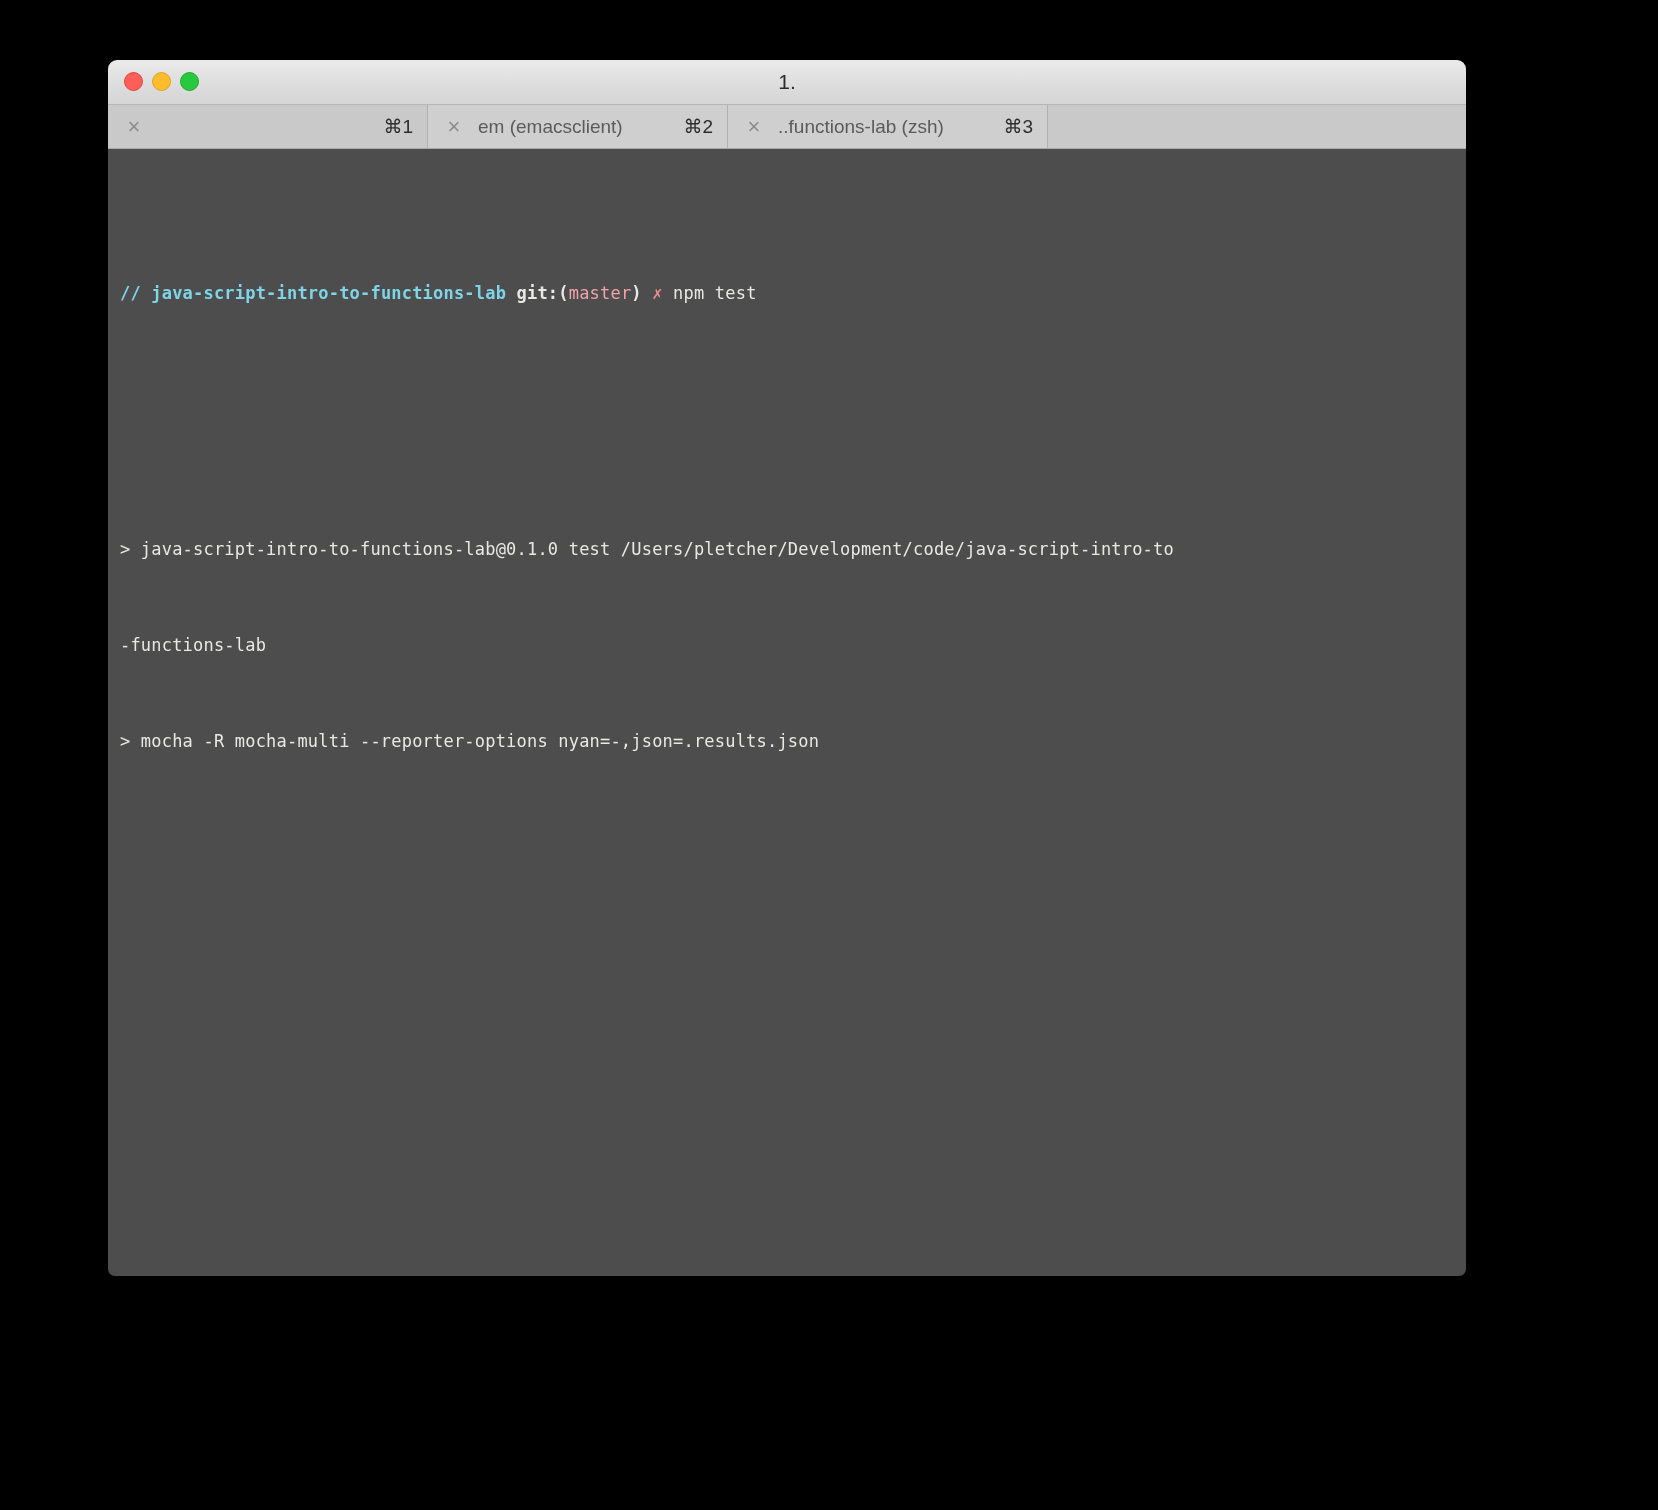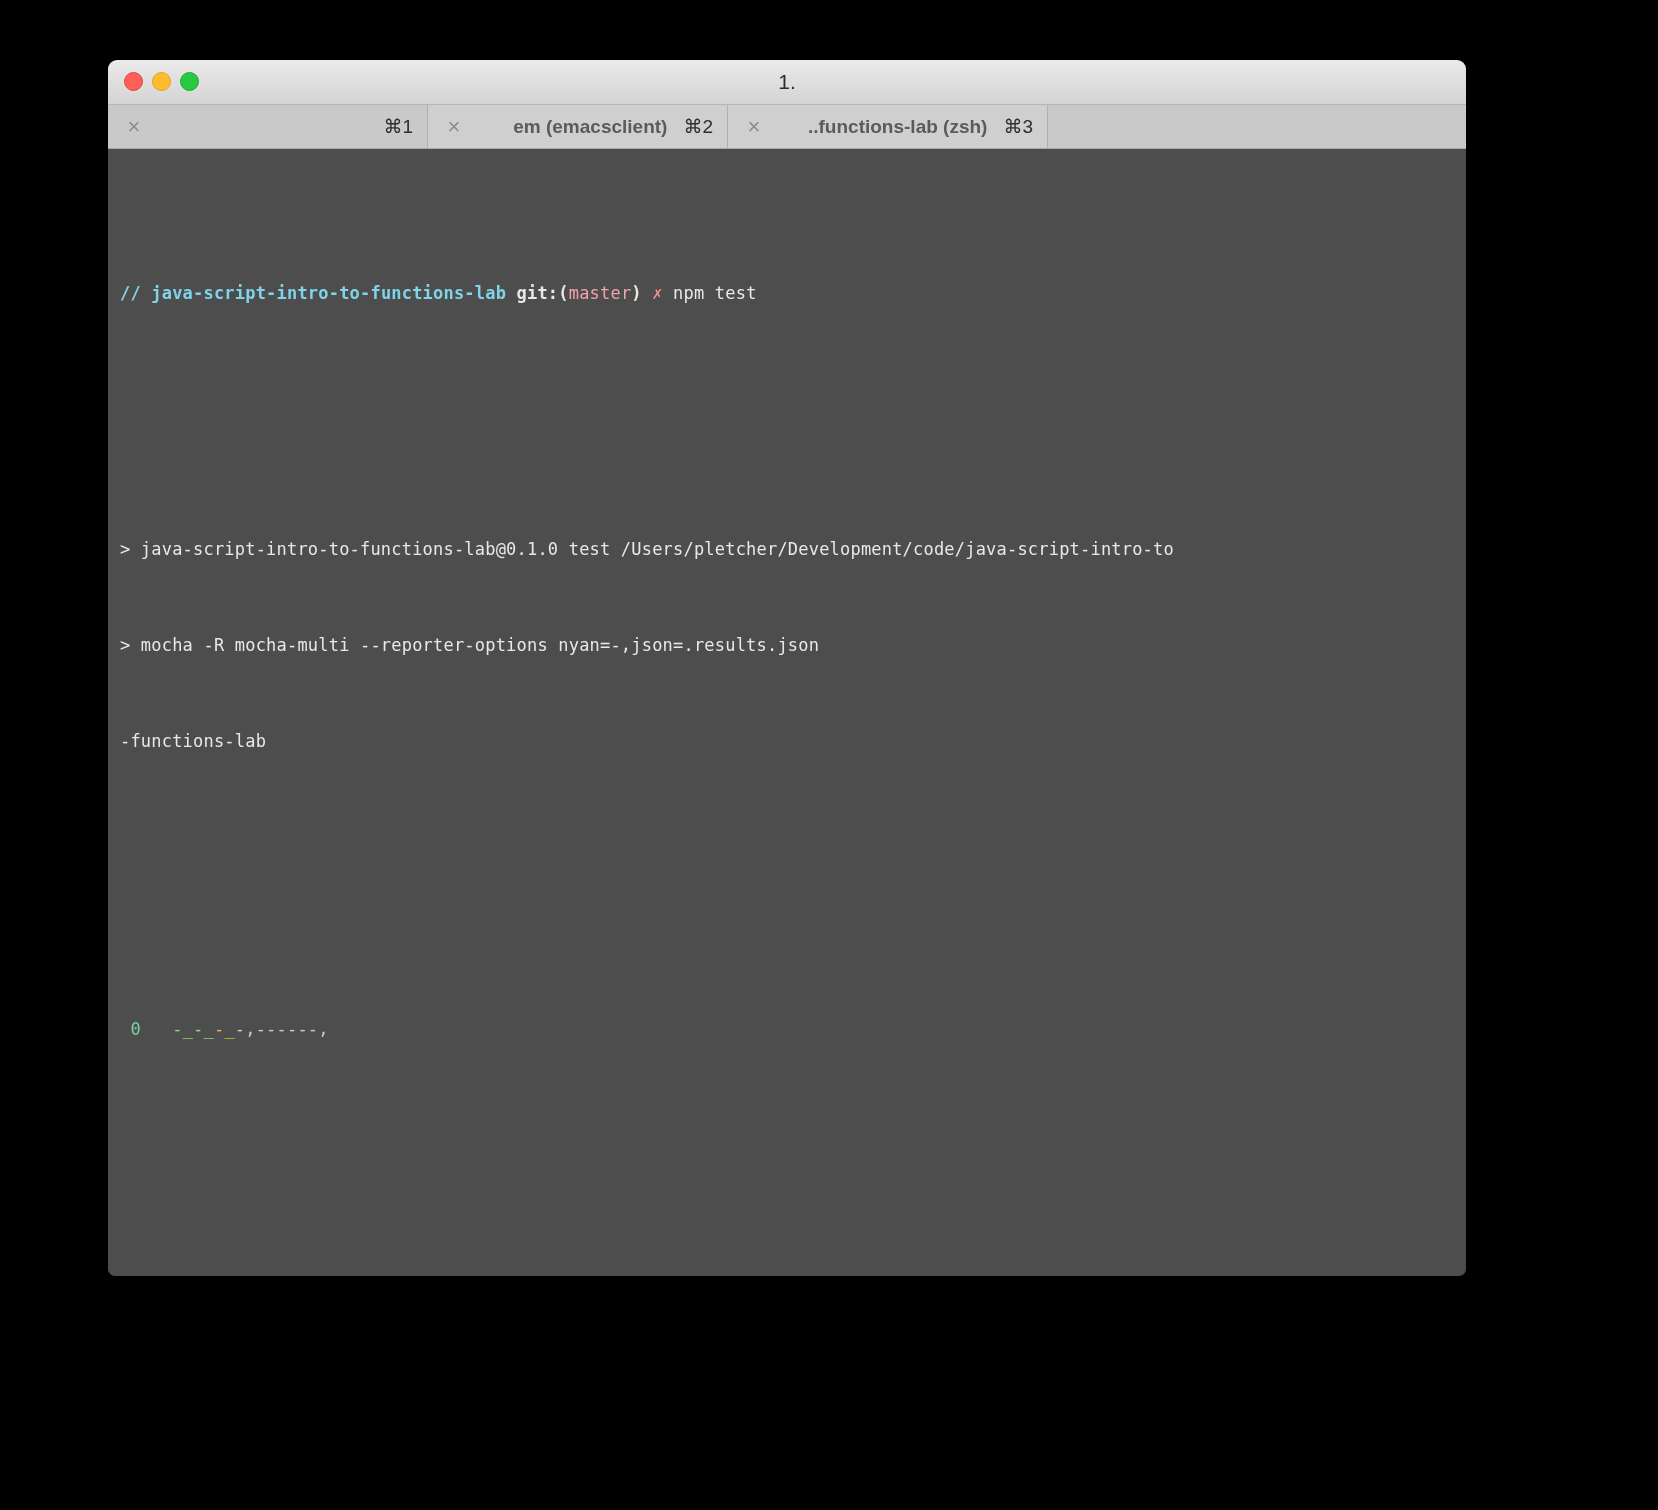"em (emacsclient)" .tab .tab-label { font-weight: bold -> none; text-align: right -> left }
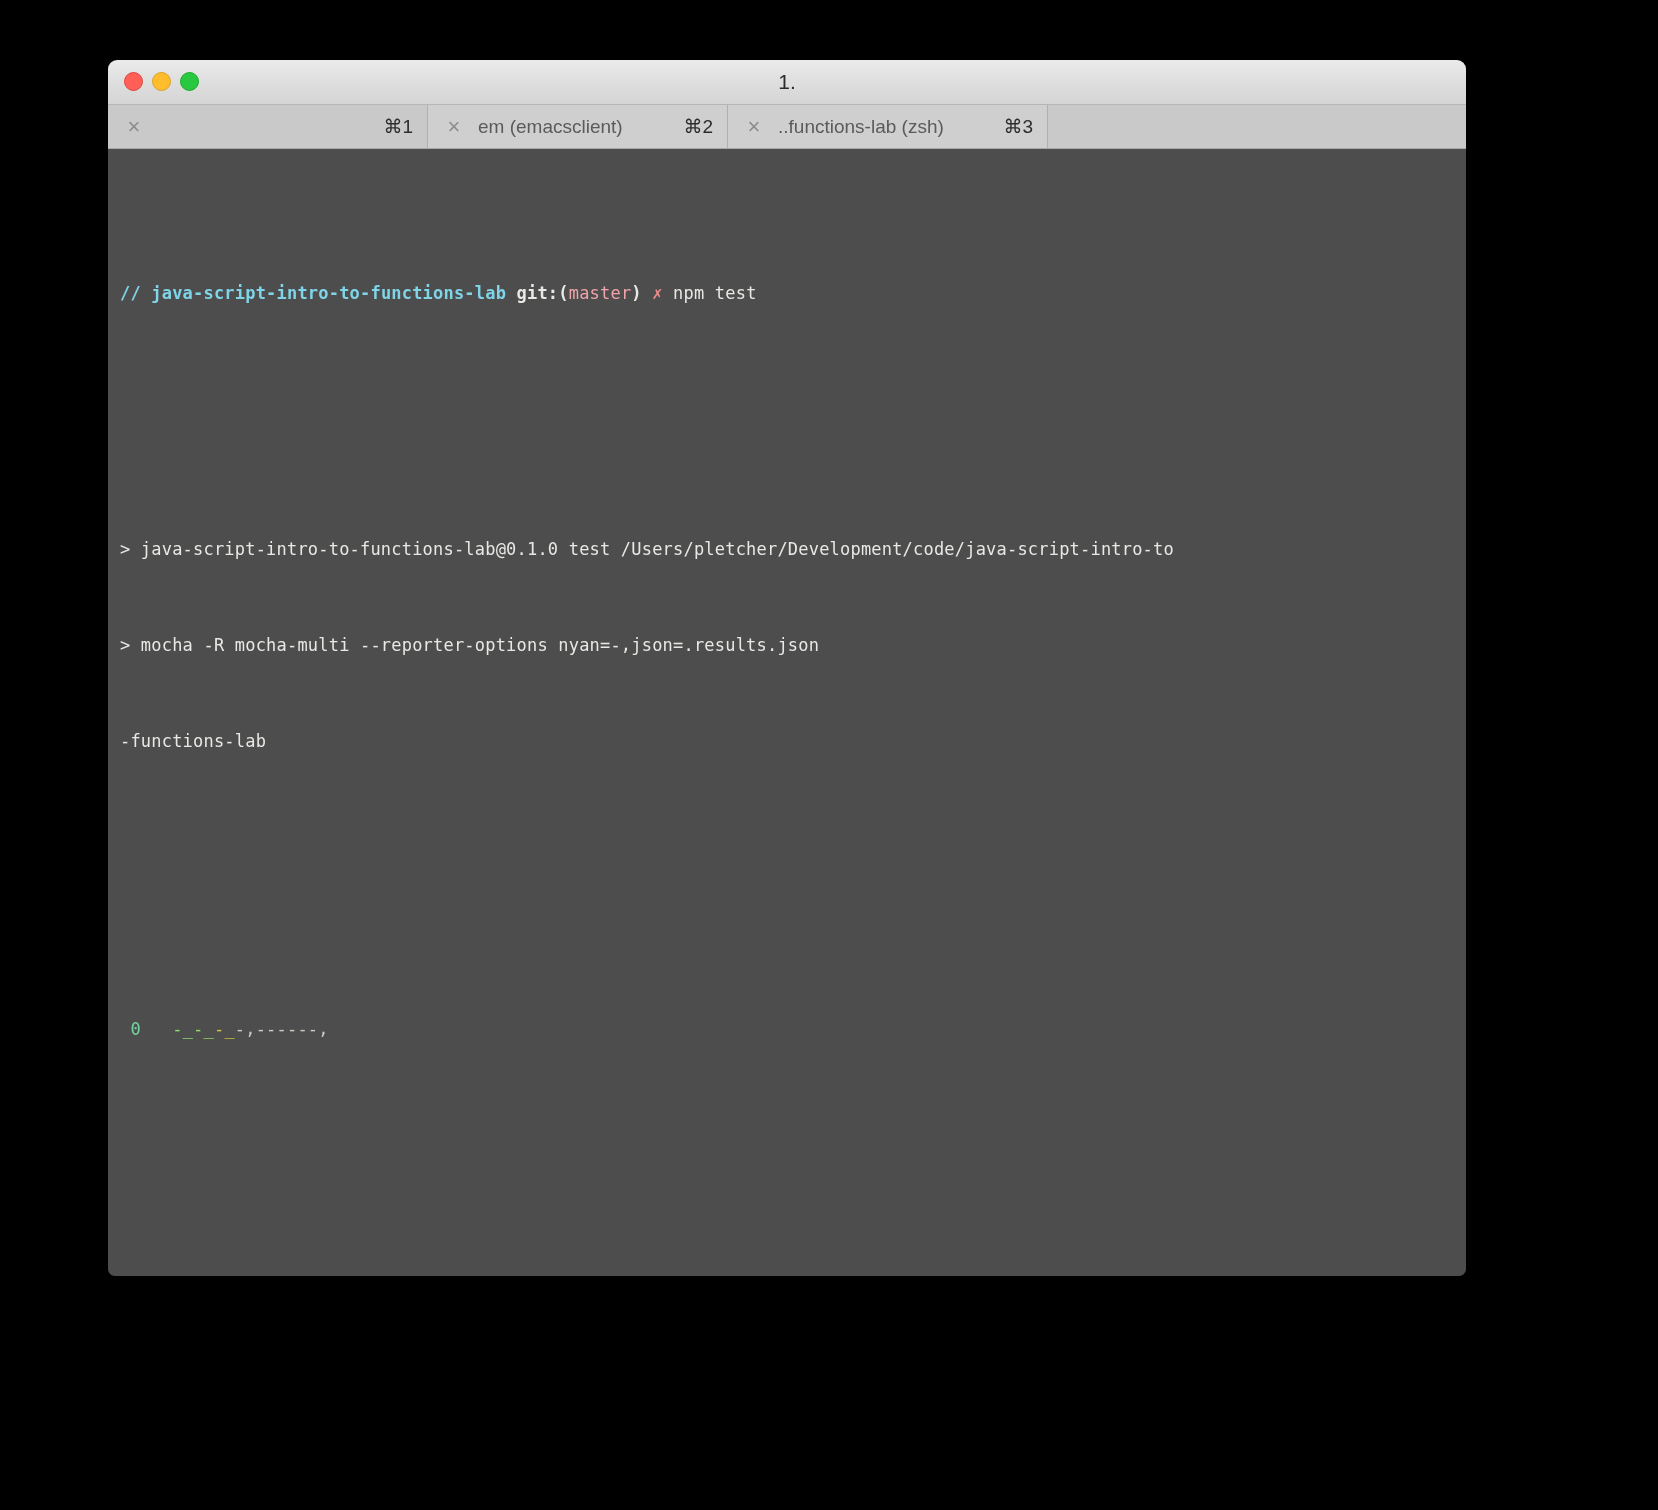"> mocha -R mocha-multi" div.line { order: before "-functions-lab" -> after "-functions-lab" }
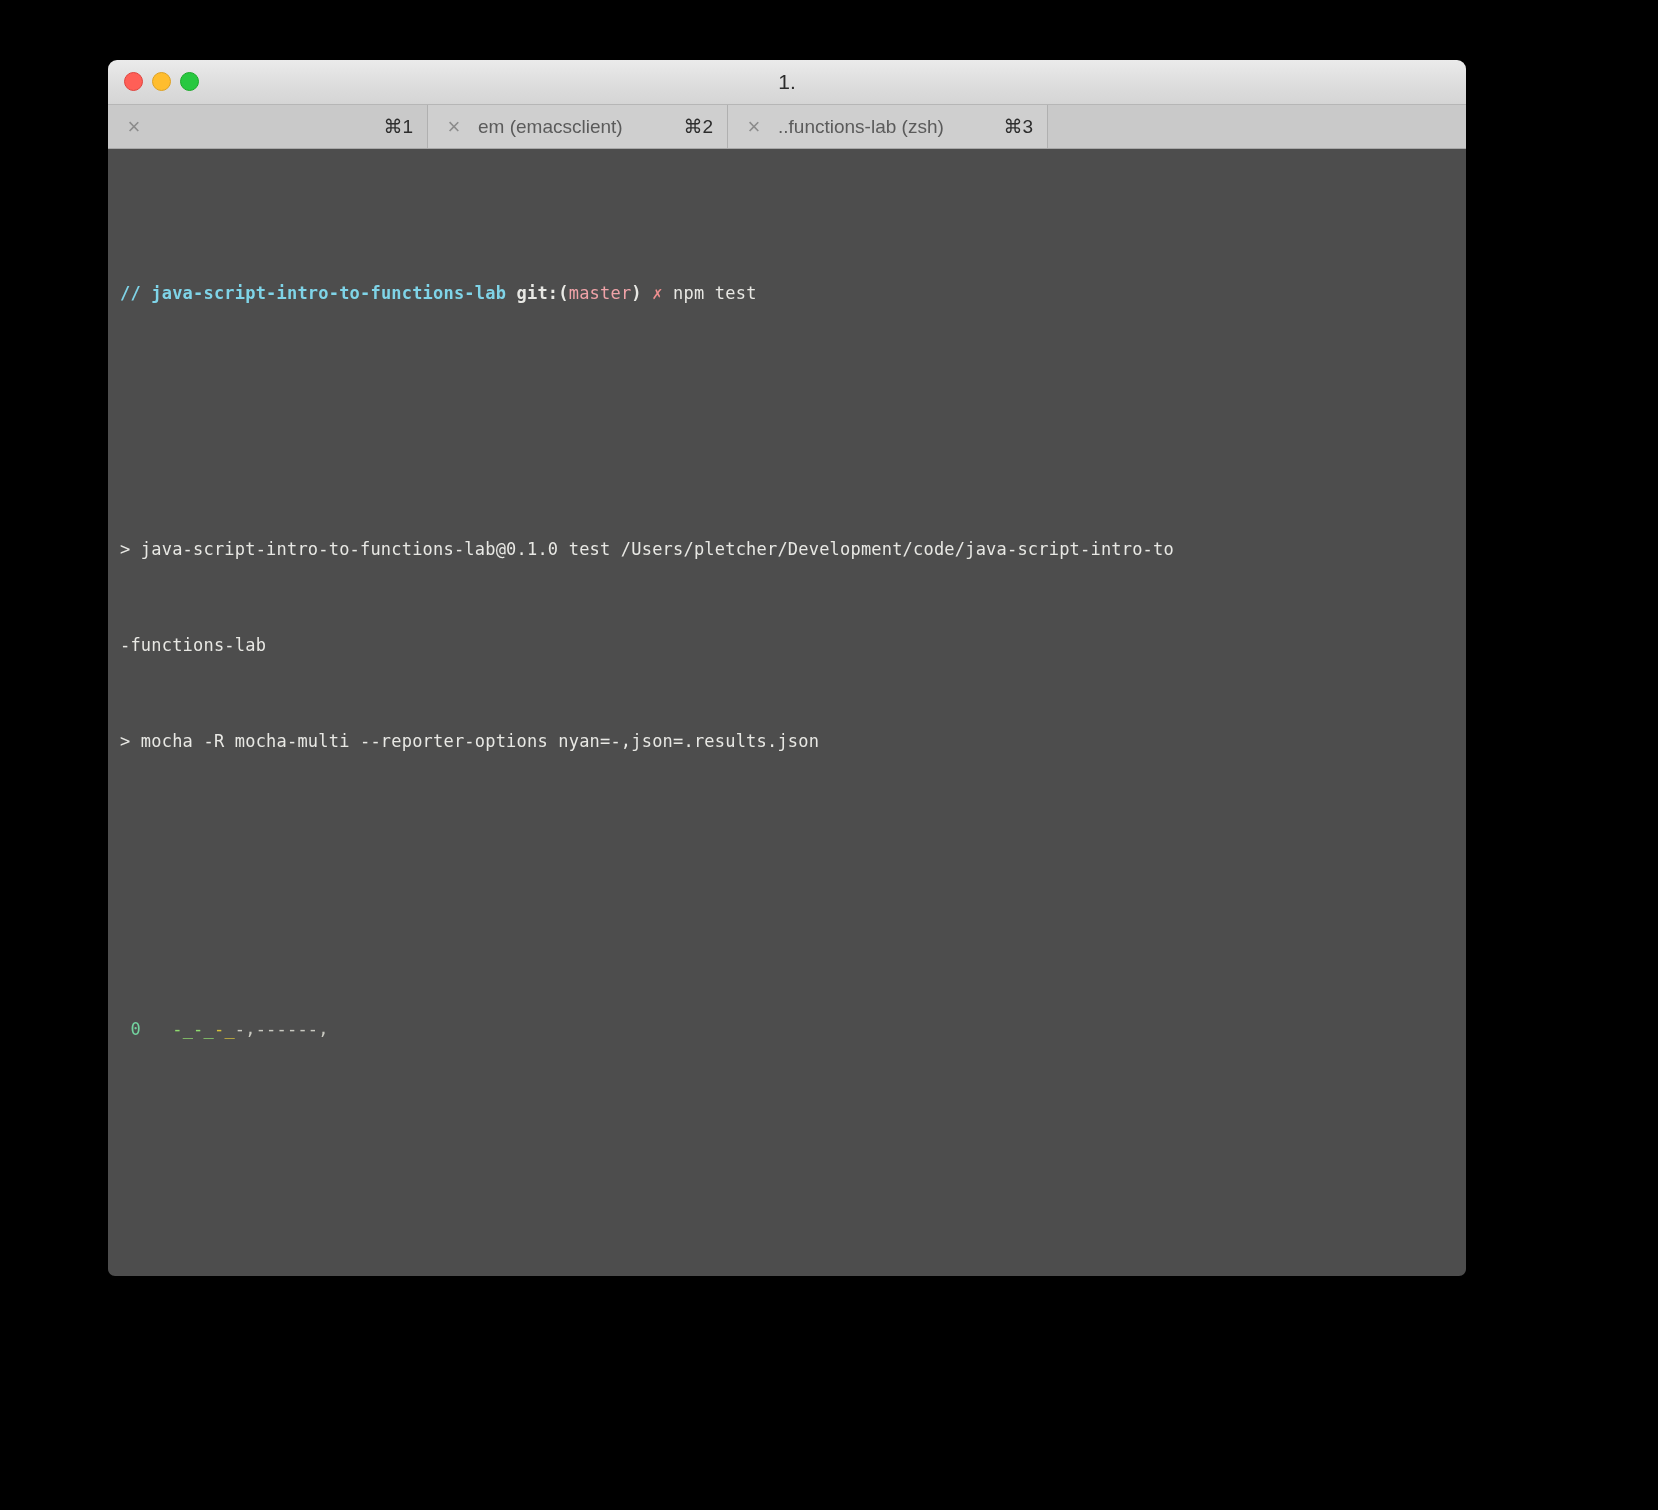"0 -_-_-_-,------," div.line { html: <div> <span>0</span> <span>-</span><span>_</span><span>-</span><span>_</span><span>-</span><span>_</span><span>-</span><span>,------,</span></div> -> none }
